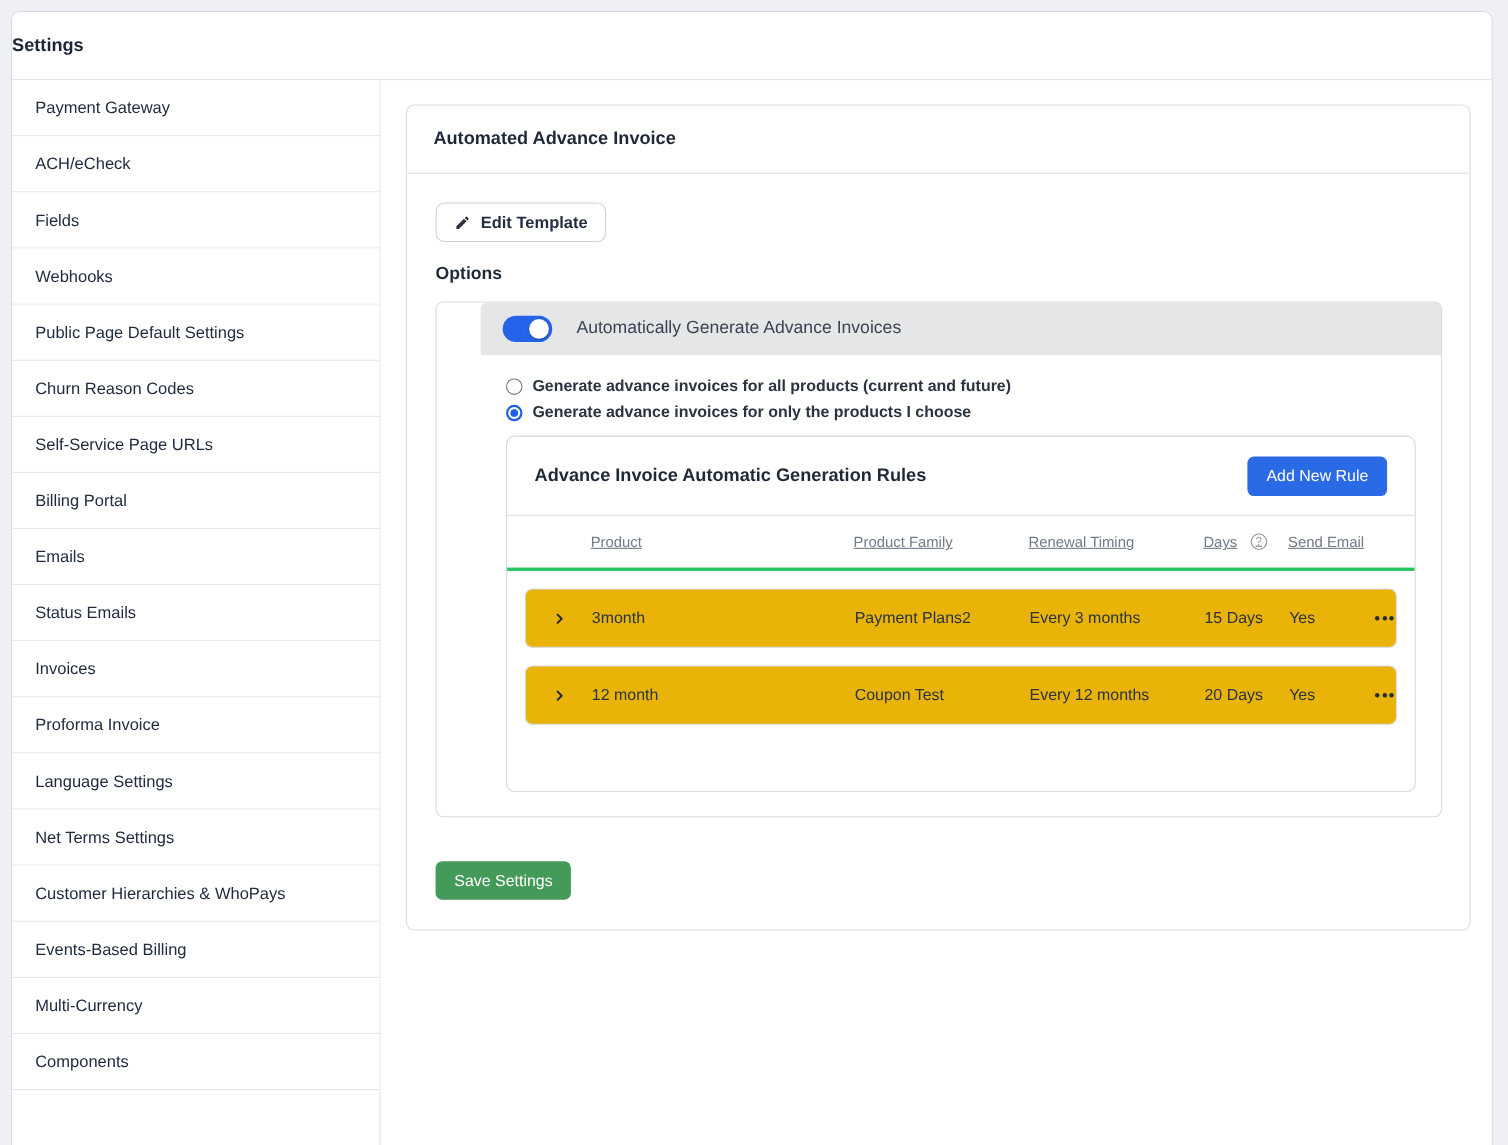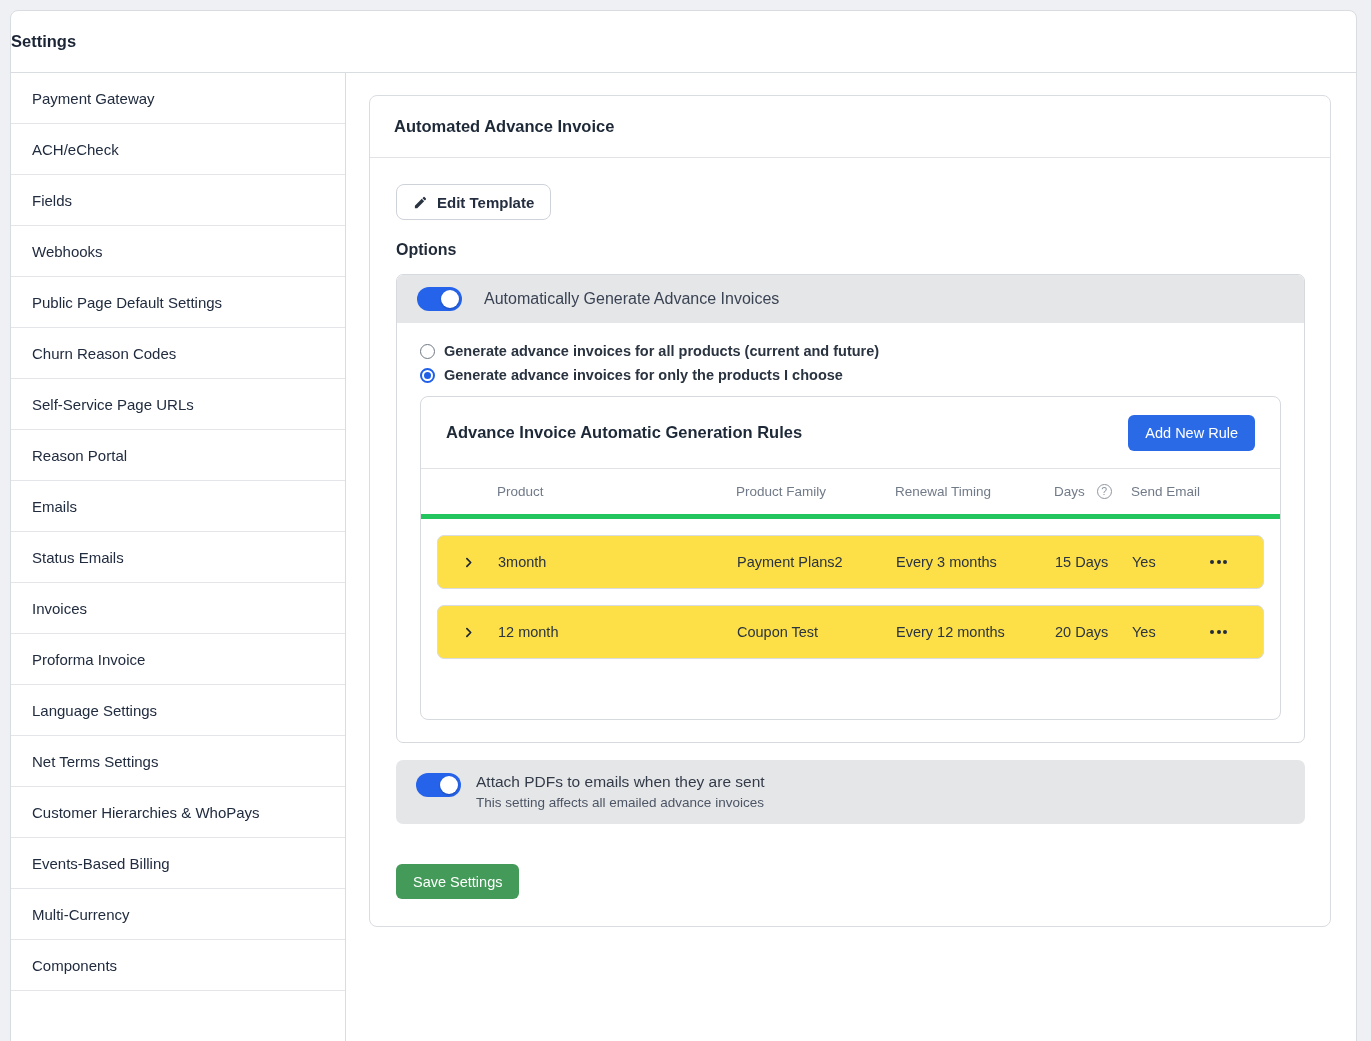"Automatically Generate Advance Invoices" .gen-panel { padding-left: none -> 40px }
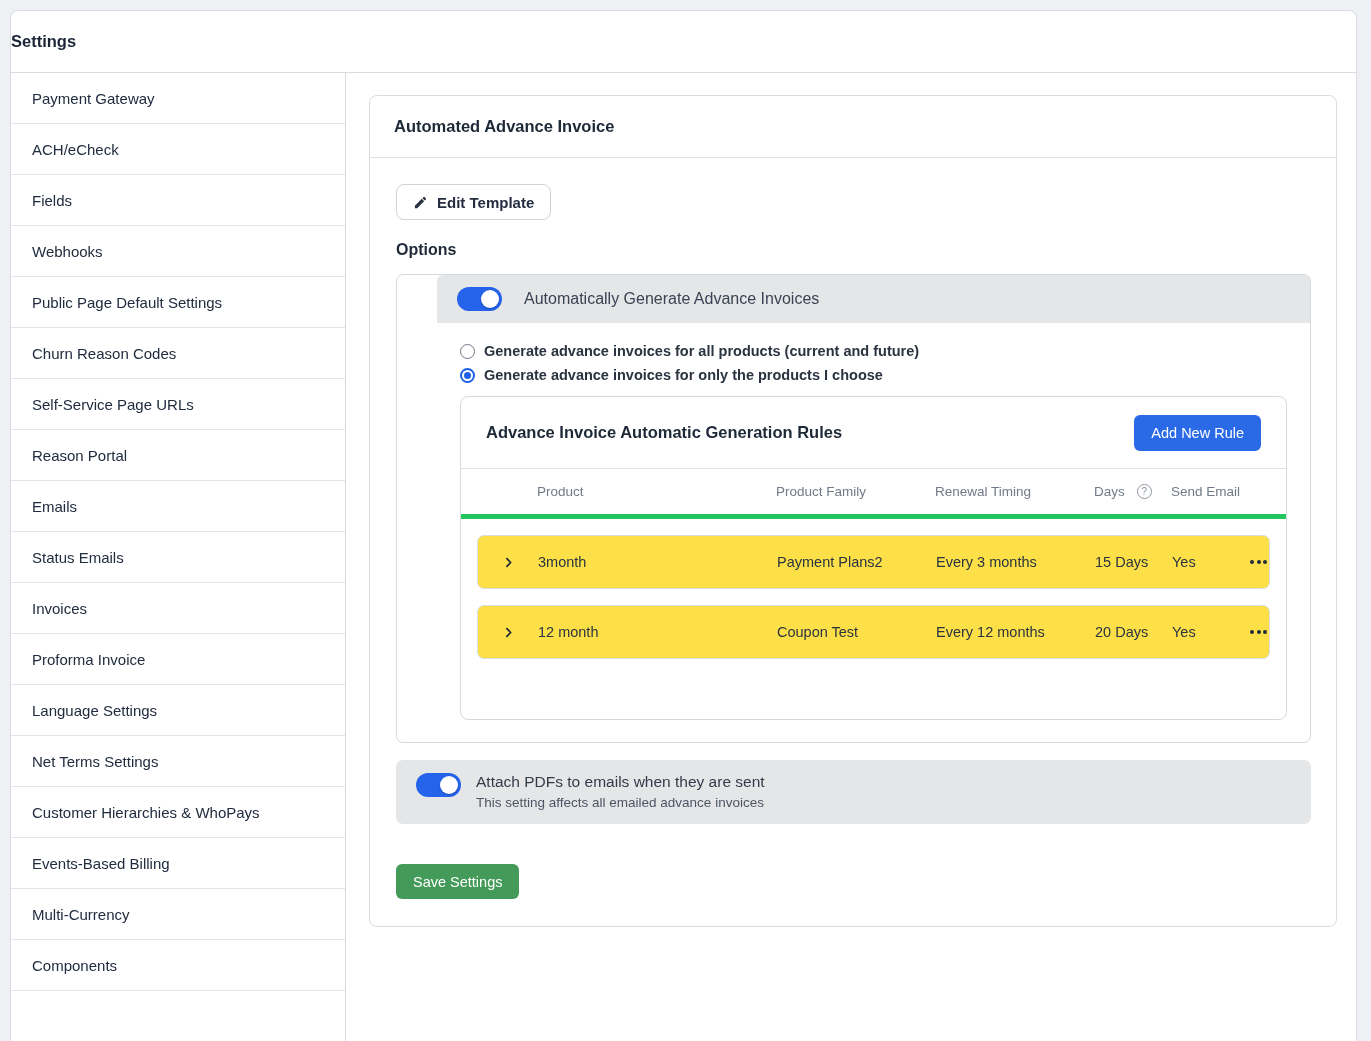"Reason Portal" div.sidebar-item { text: Reason -> Billing }
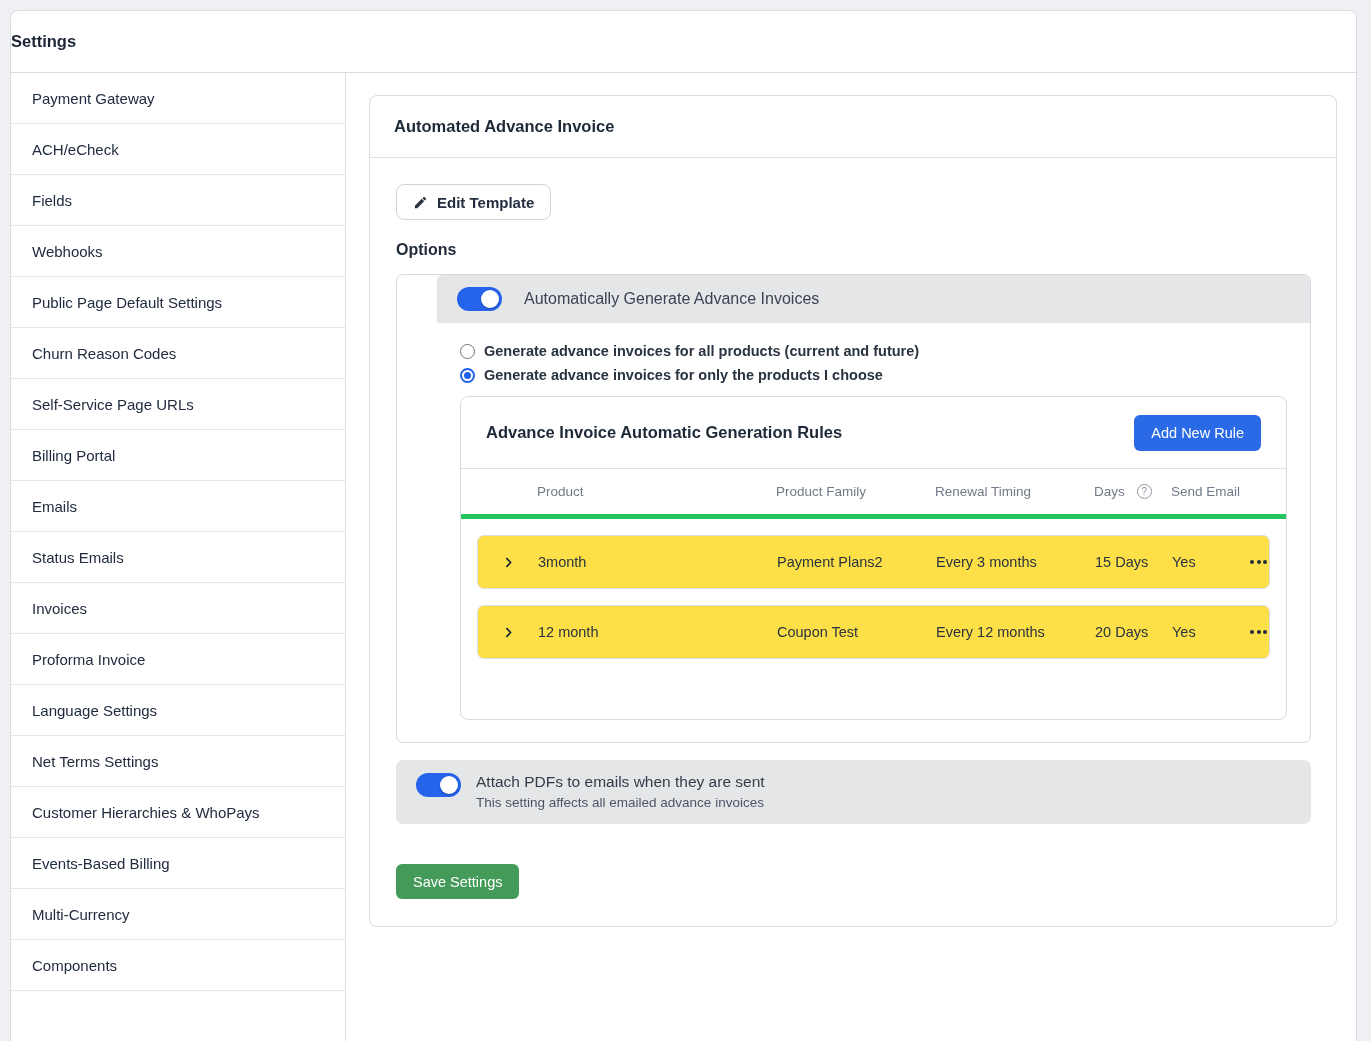"Product" .rules-colhead { border-bottom: 5px solid #22c55e -> 3px solid #22c55e; text-decoration: none -> underline }
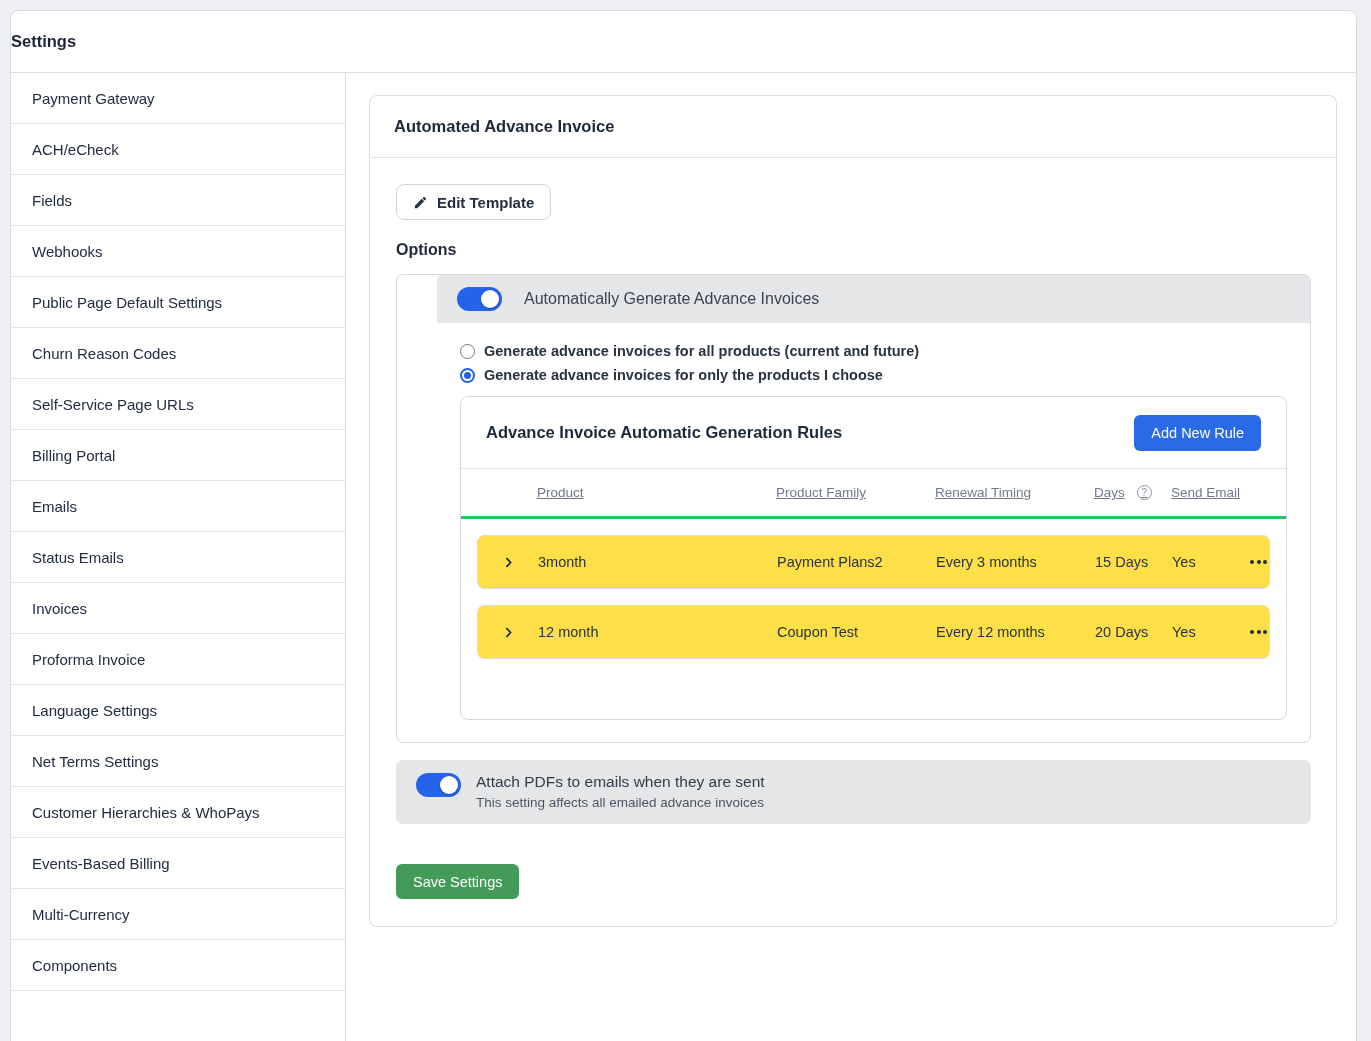"3month" .rule-row { background: #fde047 -> #eab308 }
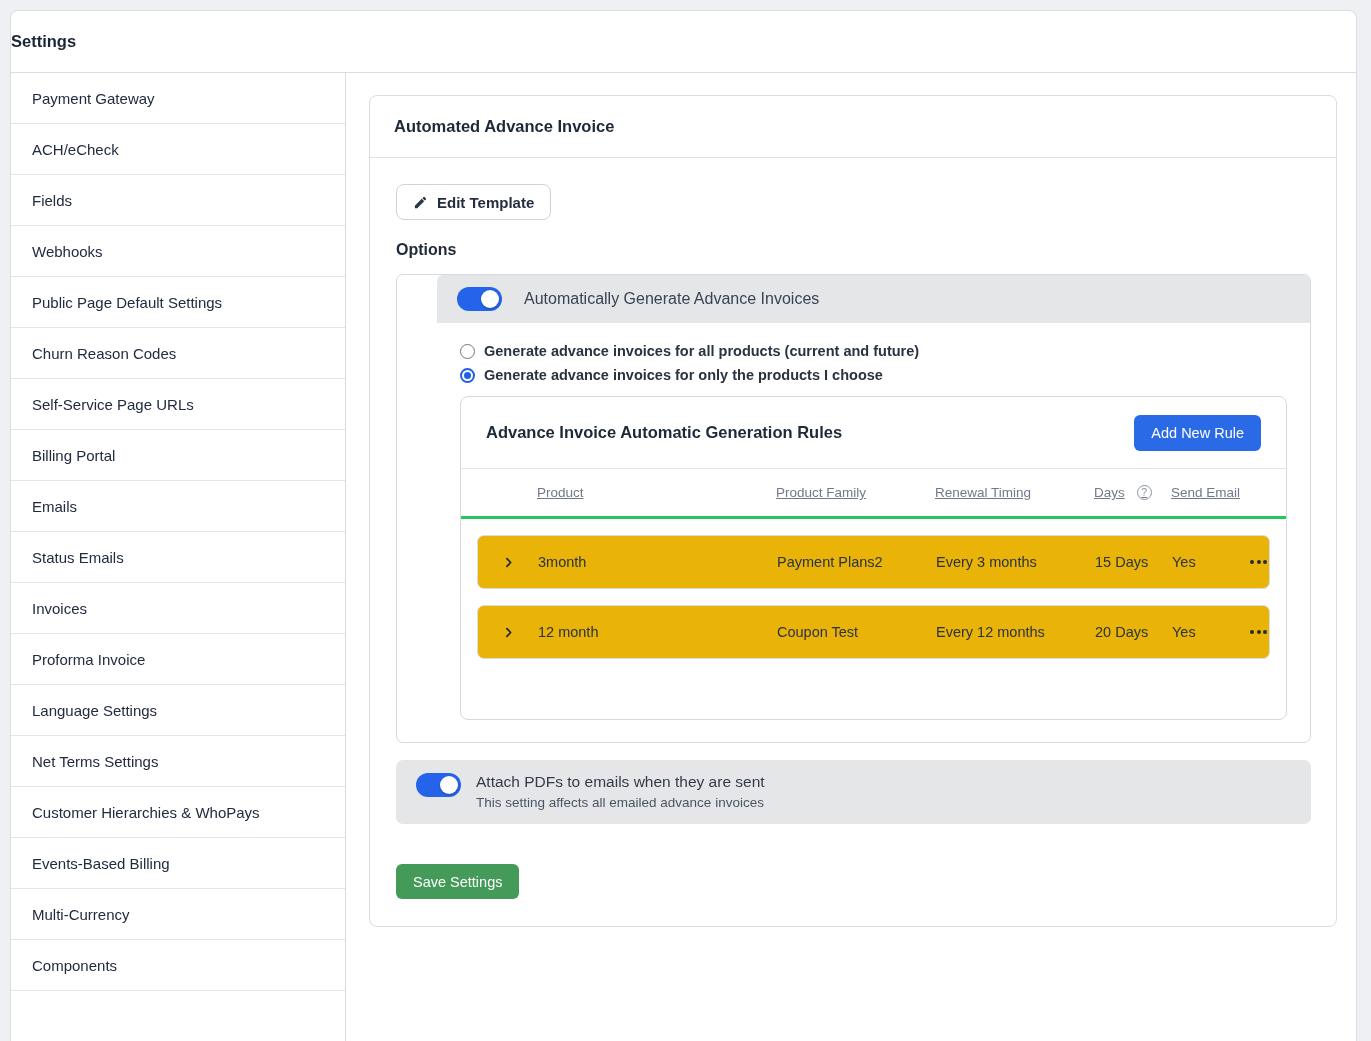"Attach PDFs to emails when" div.attach-bar { html: <div> <span> <span></span> </span> <div> <div>Attach PDFs to emails when they are sent</div> <div>This setting affects all emailed advance invoices</div> </div> </div> -> none }
